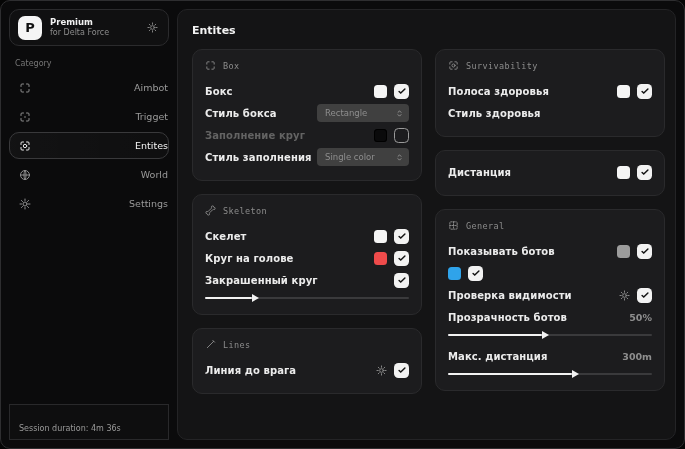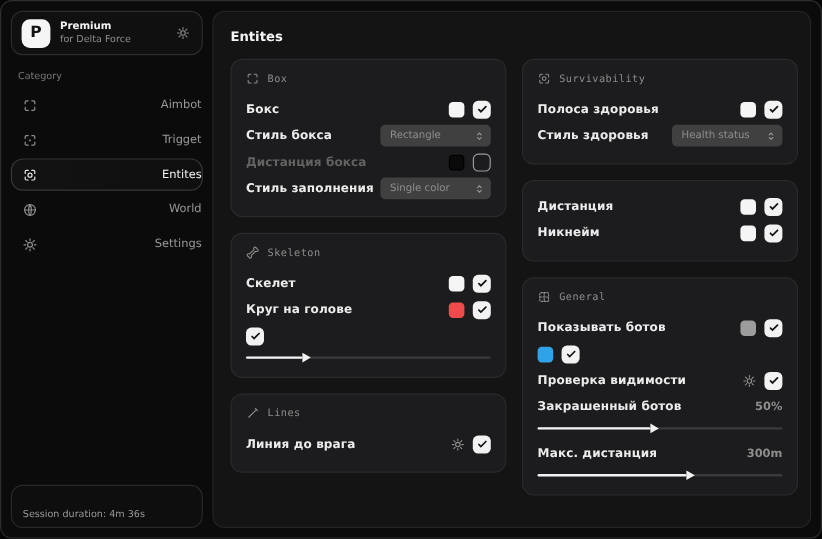"Health status" span.pill { html: <span> <span>Health status</span> <span> <svg> <path></path> </svg> </span> </span> -> none }
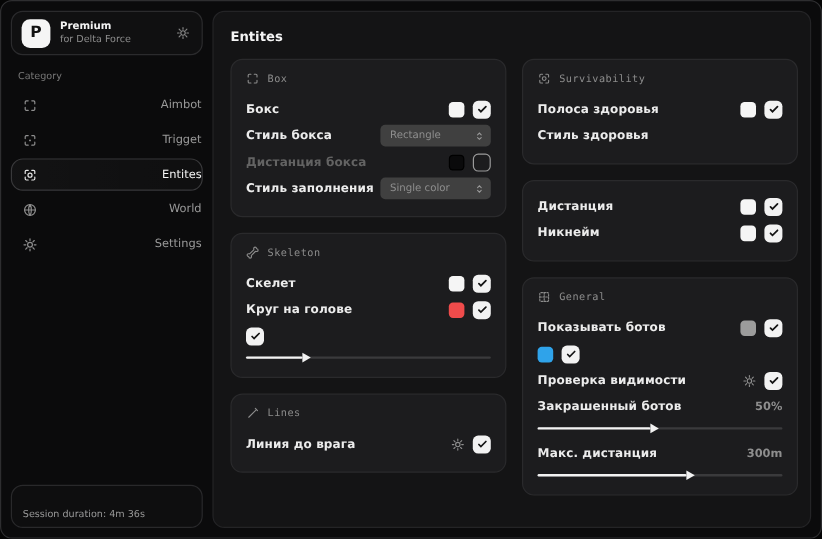"Дистанция бокса" span.row-label { text: Дистанция бокса -> Заполнение круг }
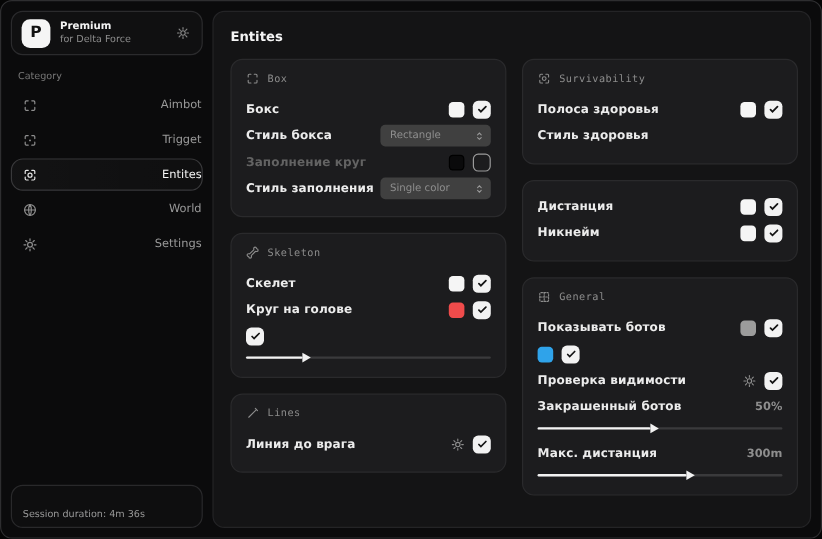"Никнейм" div.row { html: <div> <span>Никнейм</span> <span> <span></span> <span> <svg> <path></path> </svg> </span> </span> </div> -> none }
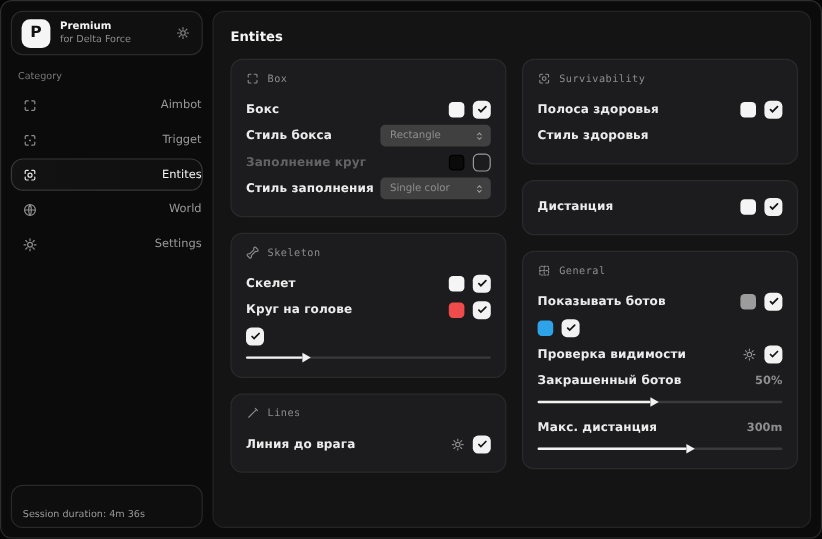"Закрашенный круг" span.row-label { html: none -> <span>Закрашенный круг</span> }
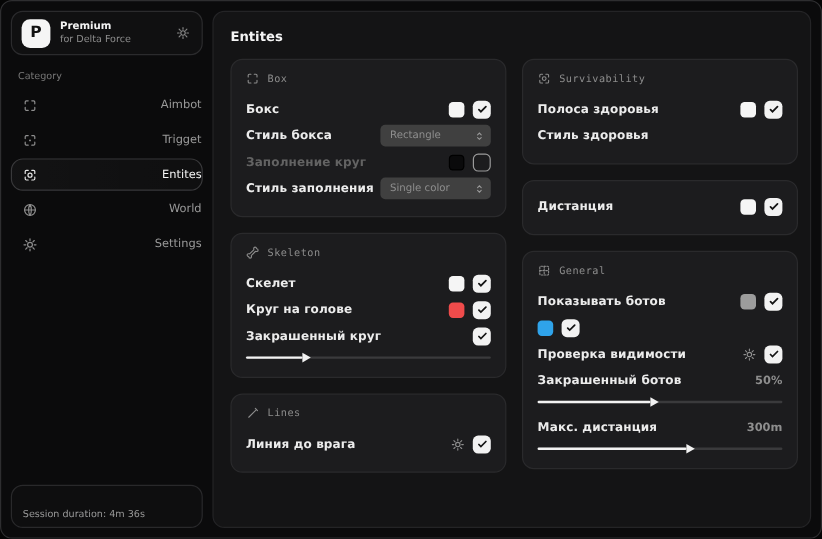"Закрашенный ботов" span.row-label { text: Закрашенный -> Прозрачность }
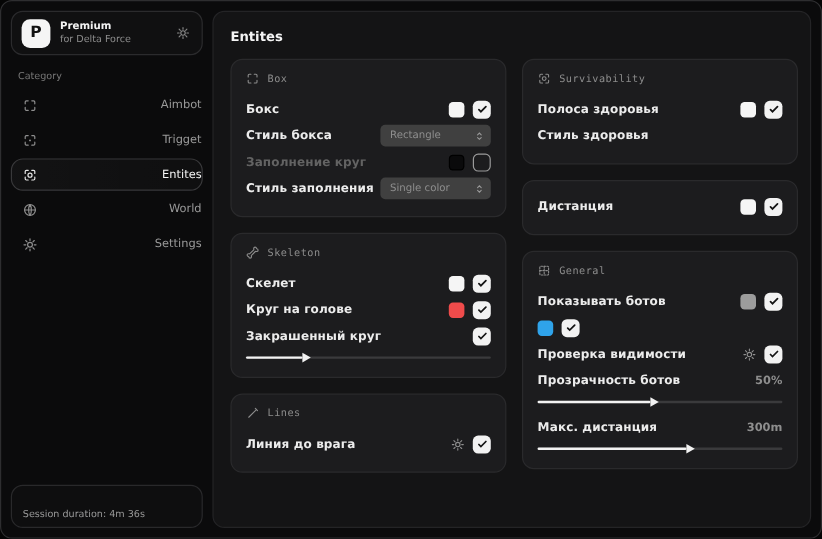"Session duration: 4m 36s" .session-card { border-radius: 10px -> 0 }
